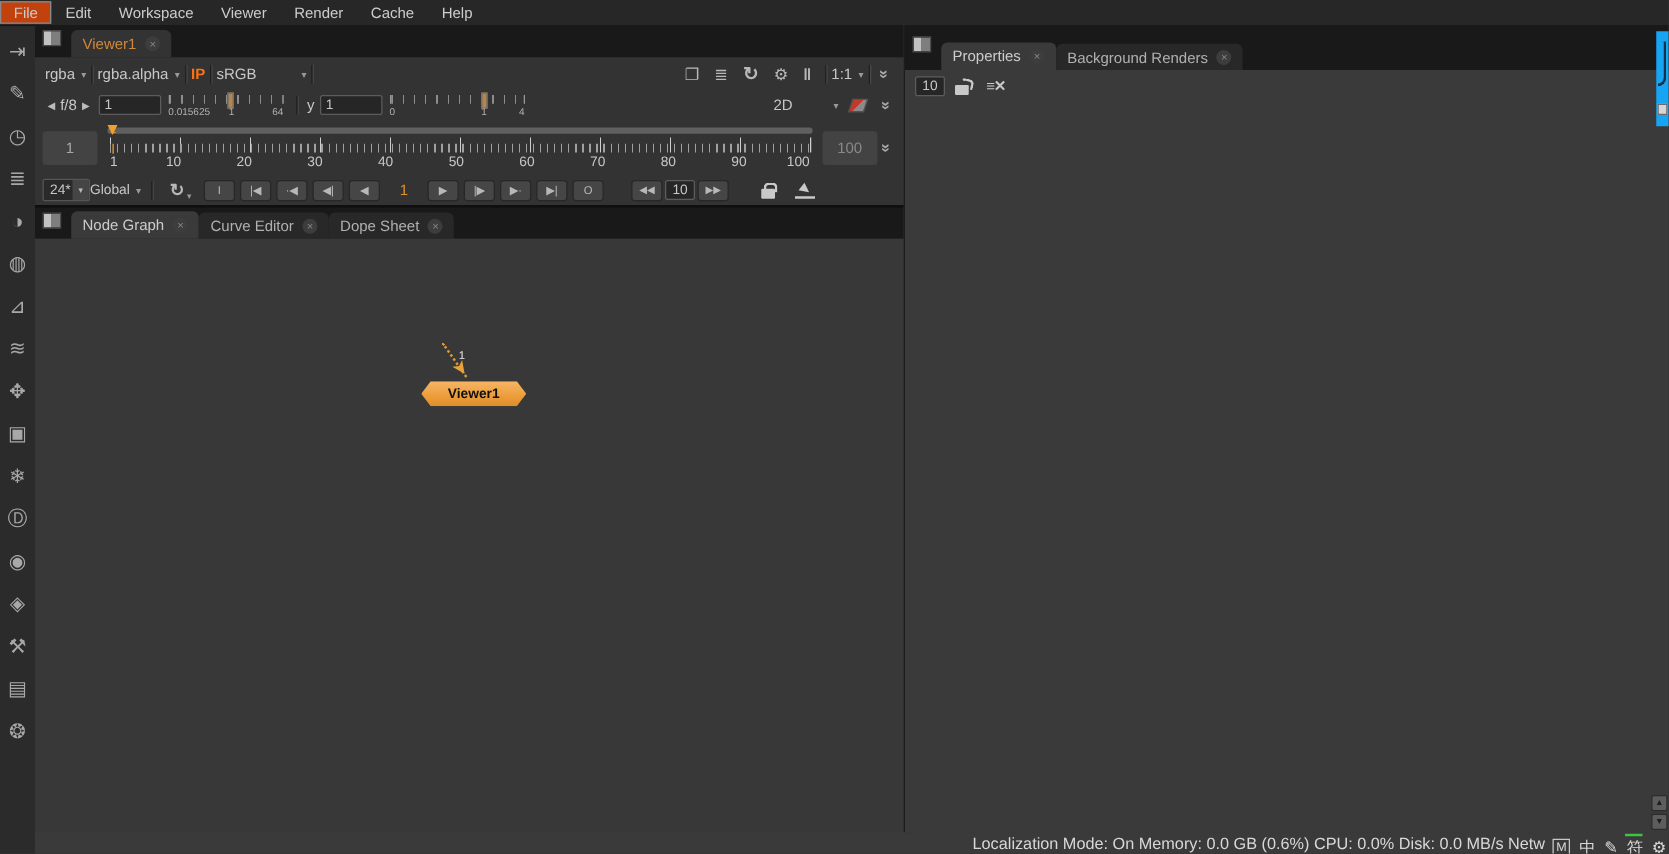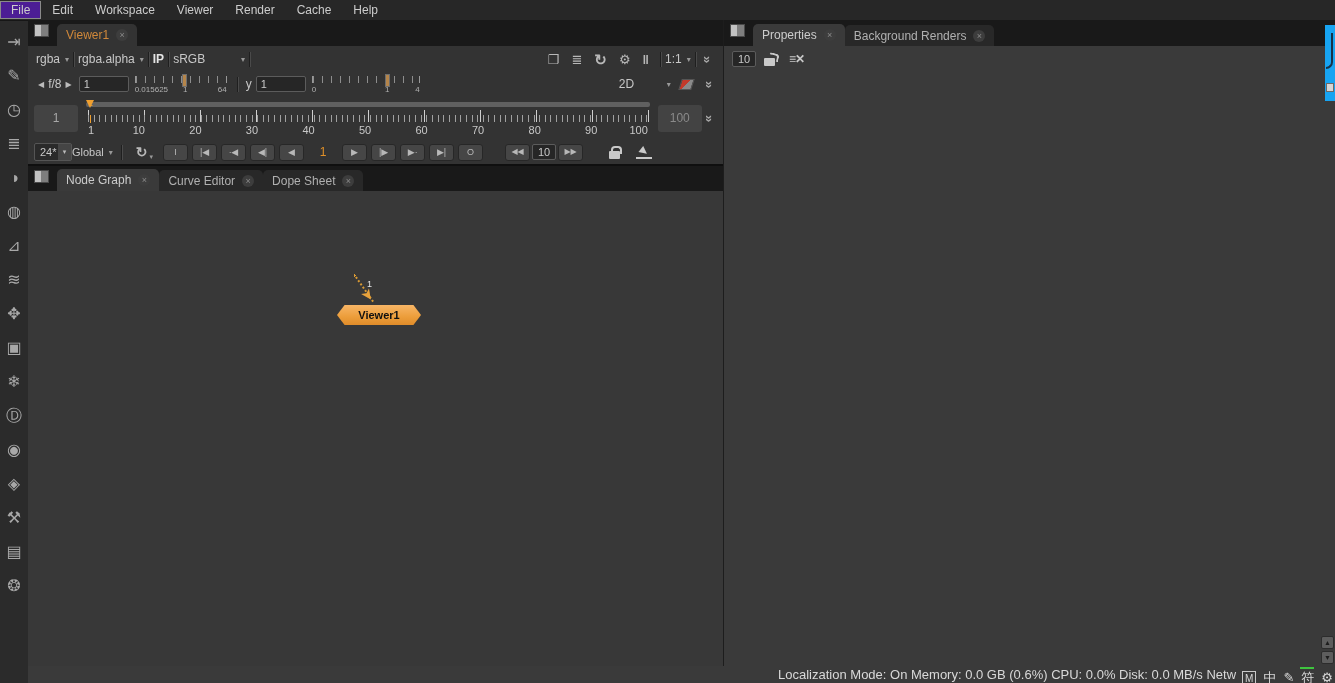"File" .menu-item.focused { background: #4c1d95 -> #c2410c }
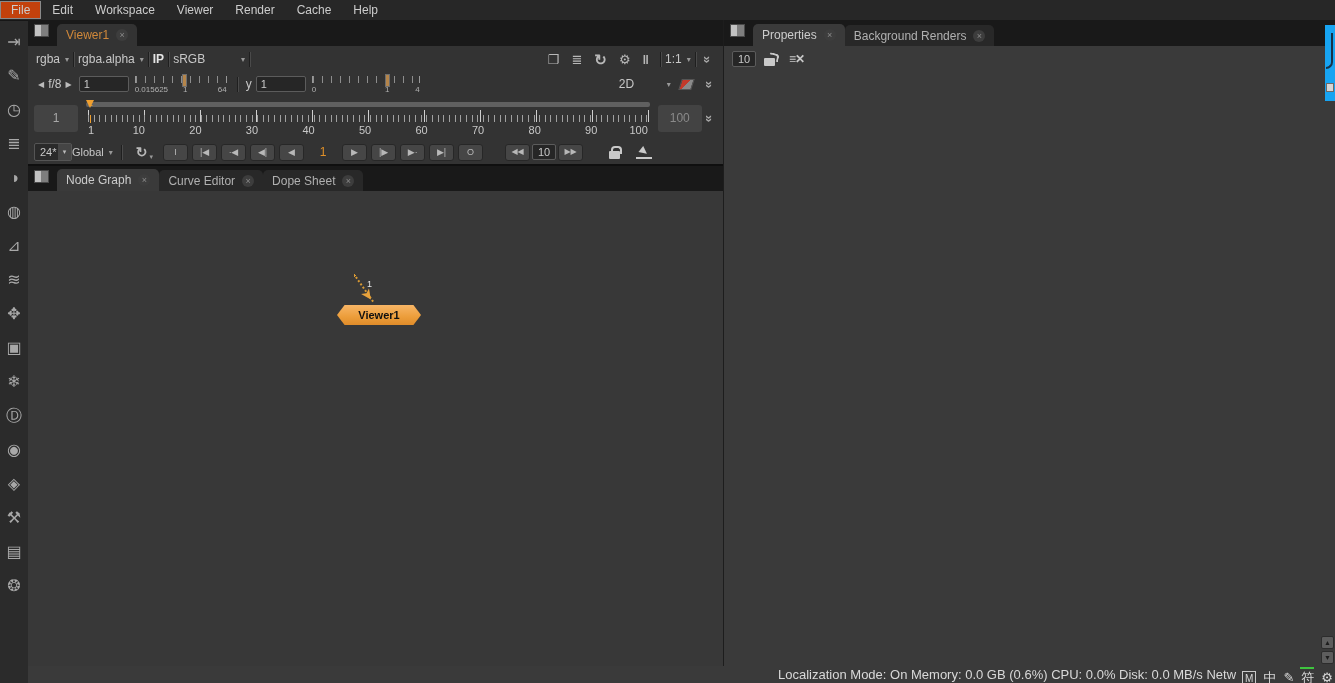"Properties" #props-tabbar { height: 26px -> 36px }
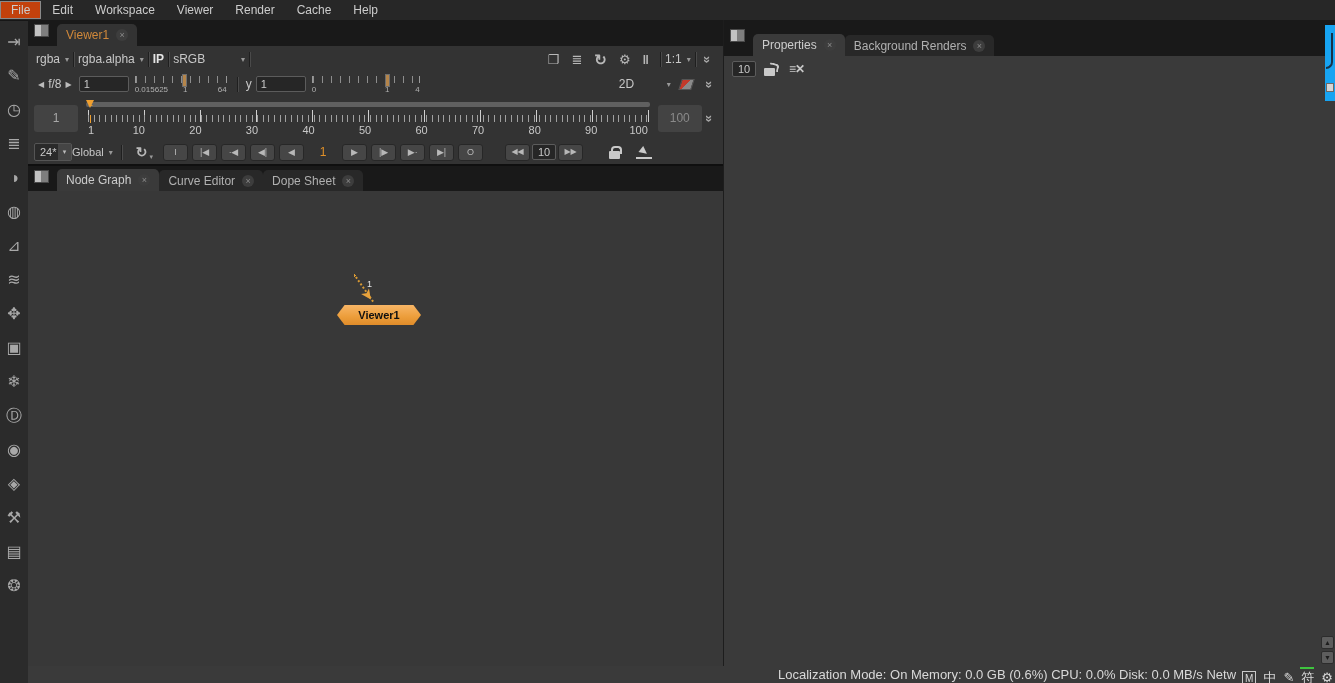"IP" span { color: #e5e5e5 -> #f97316 }
